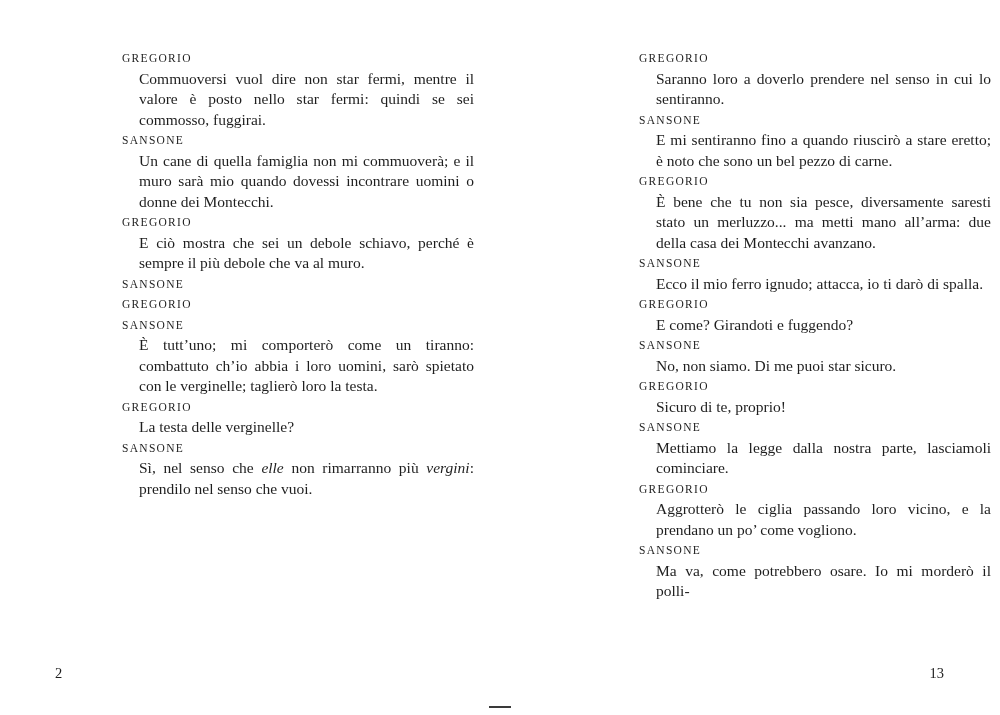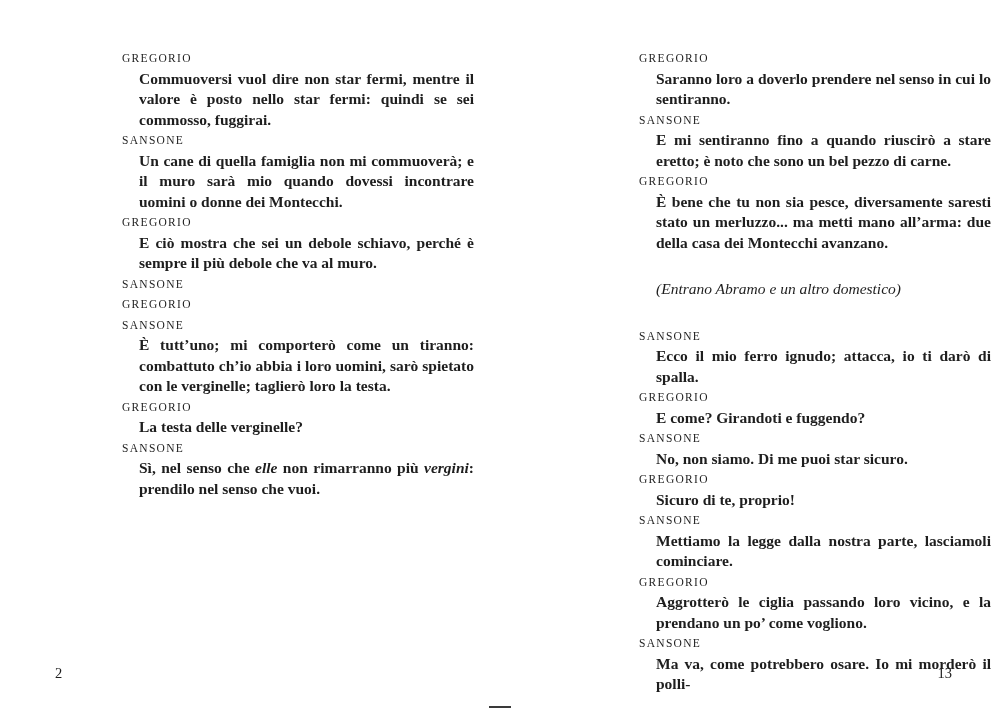"Commuoversi vuol dire non star" .speech { font-weight: bold -> none }
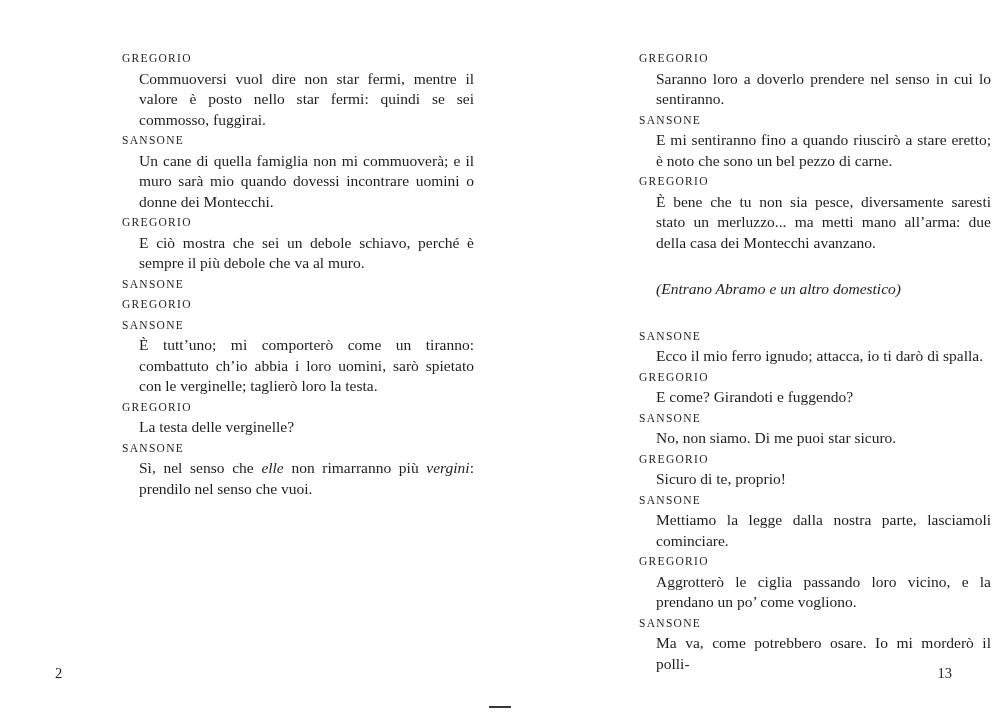"(Entrano Abramo e un altro" div.stage { html: <div><em>(Entrano Abramo e un altro domestico)</em></div> -> none }
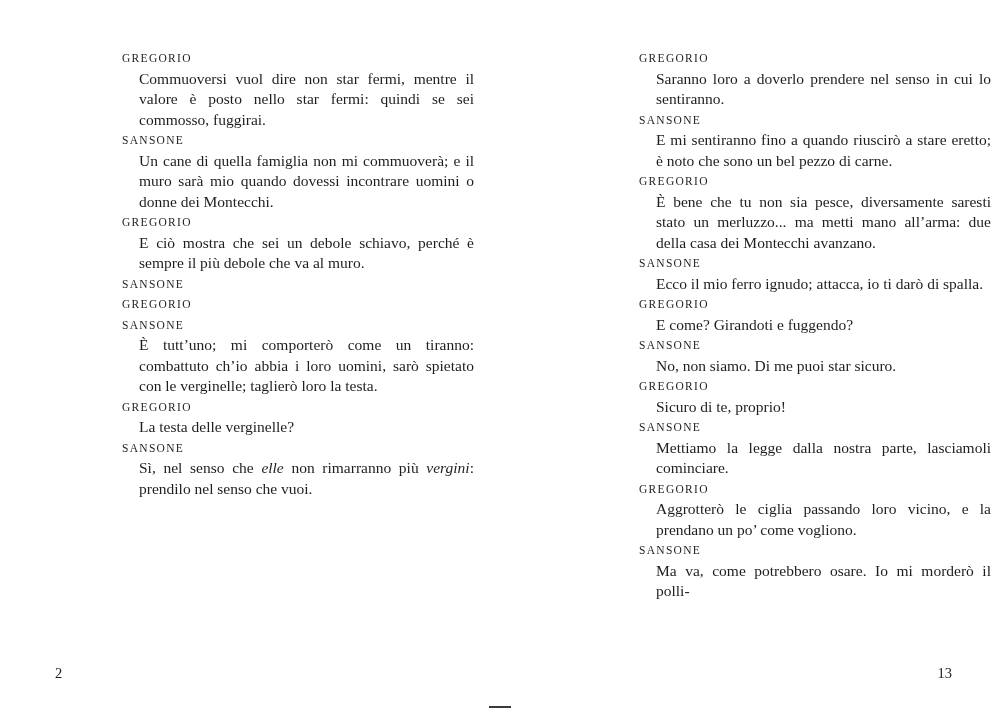"13" .pn-right { right: 48px -> 56px }
